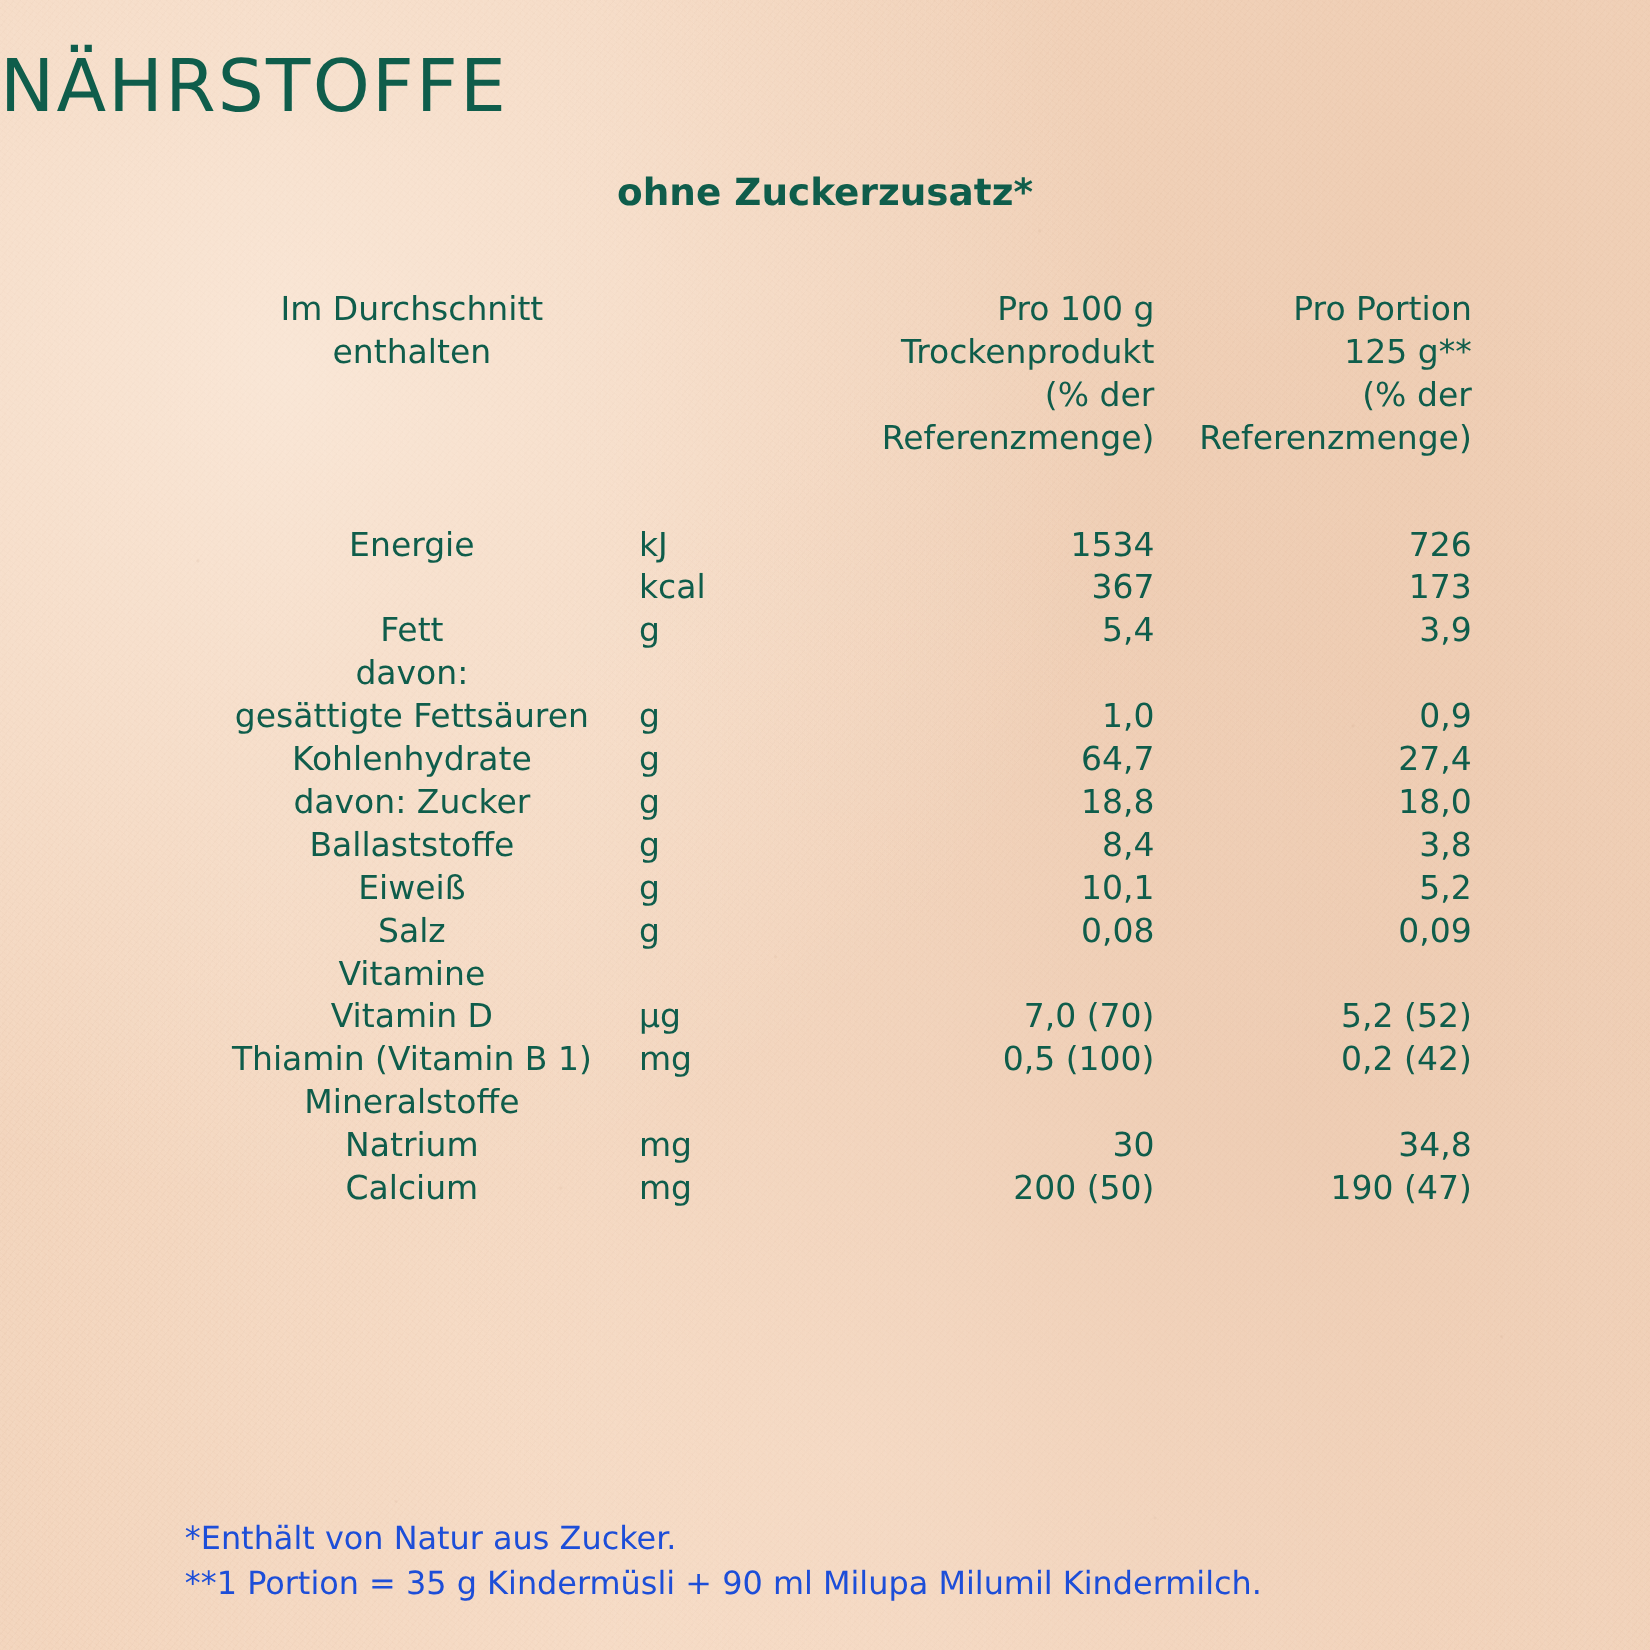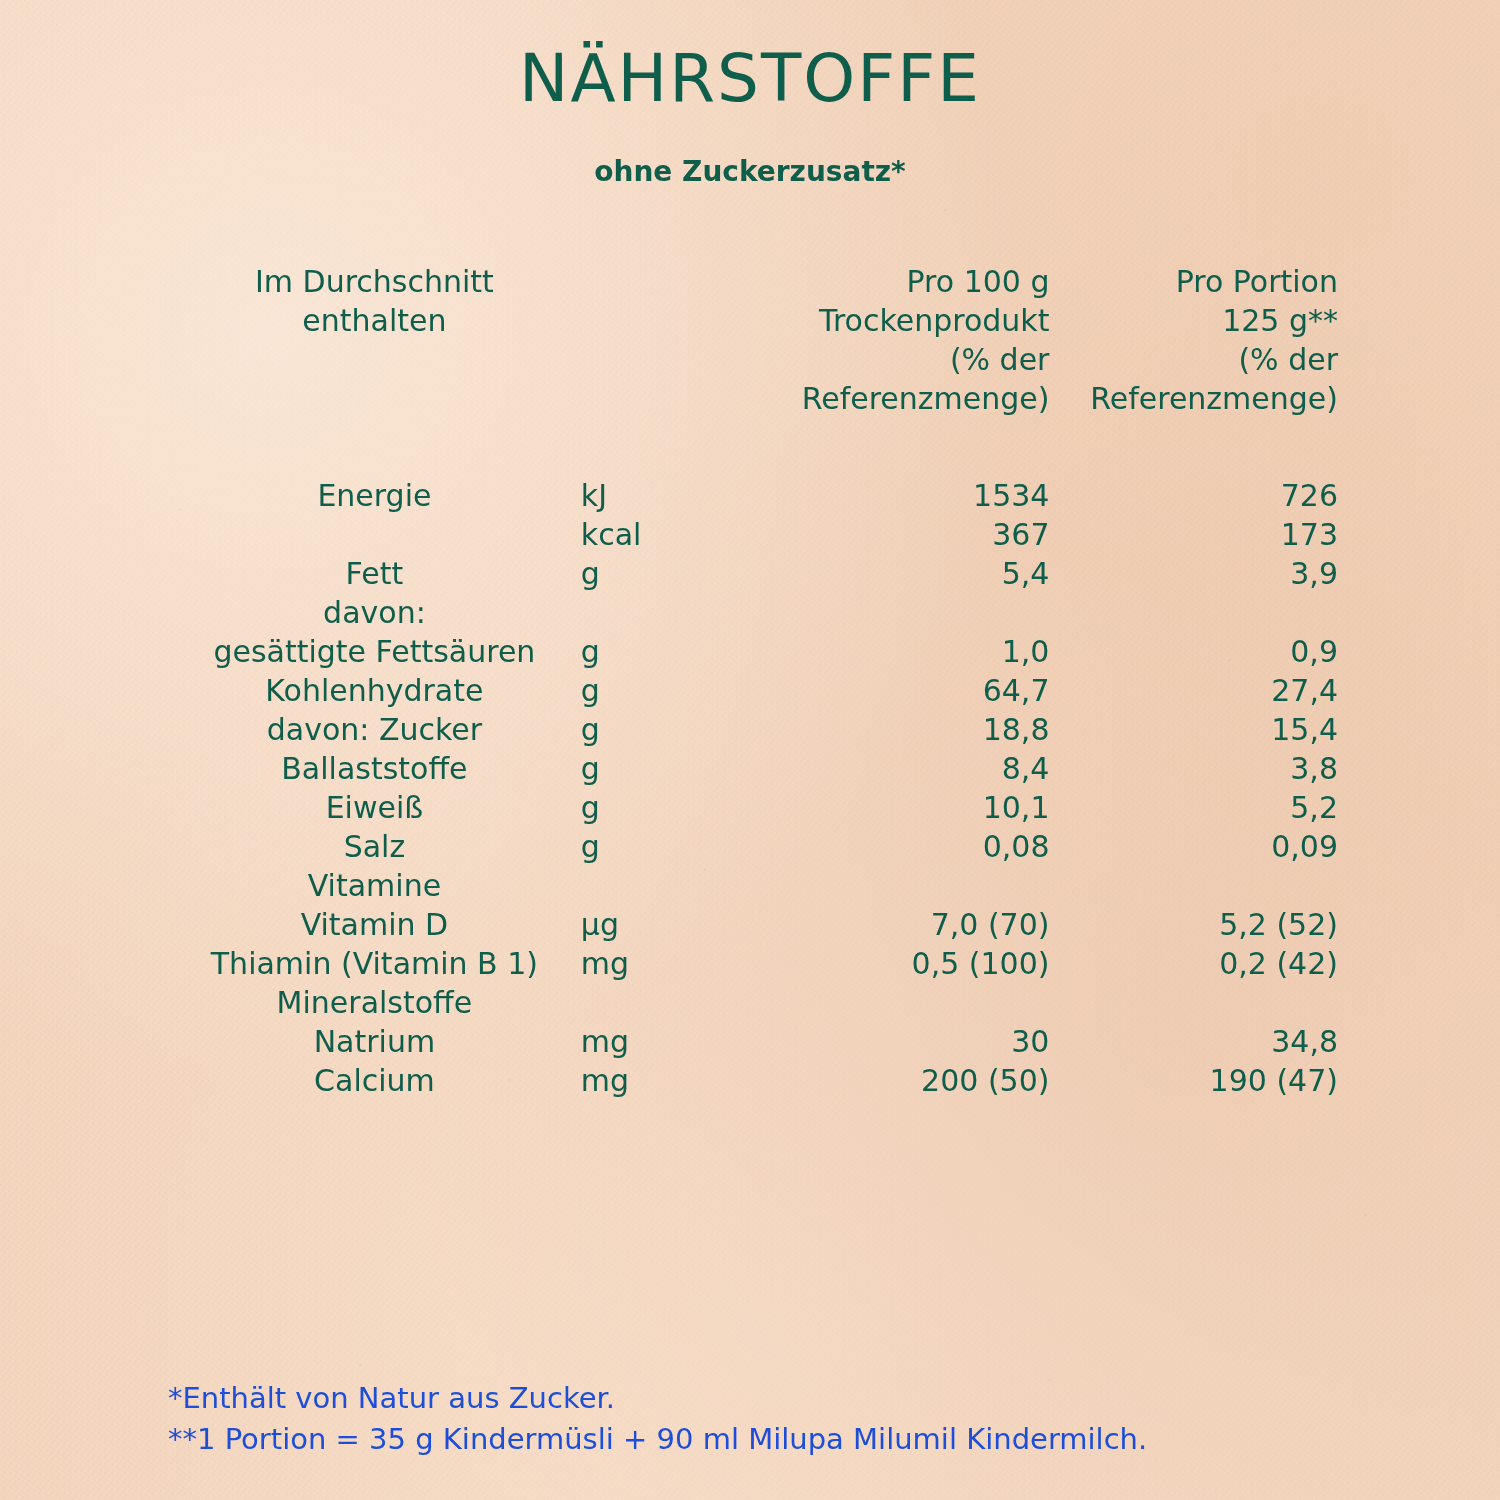"NÄHRSTOFFE" .title { text-align: center -> none }
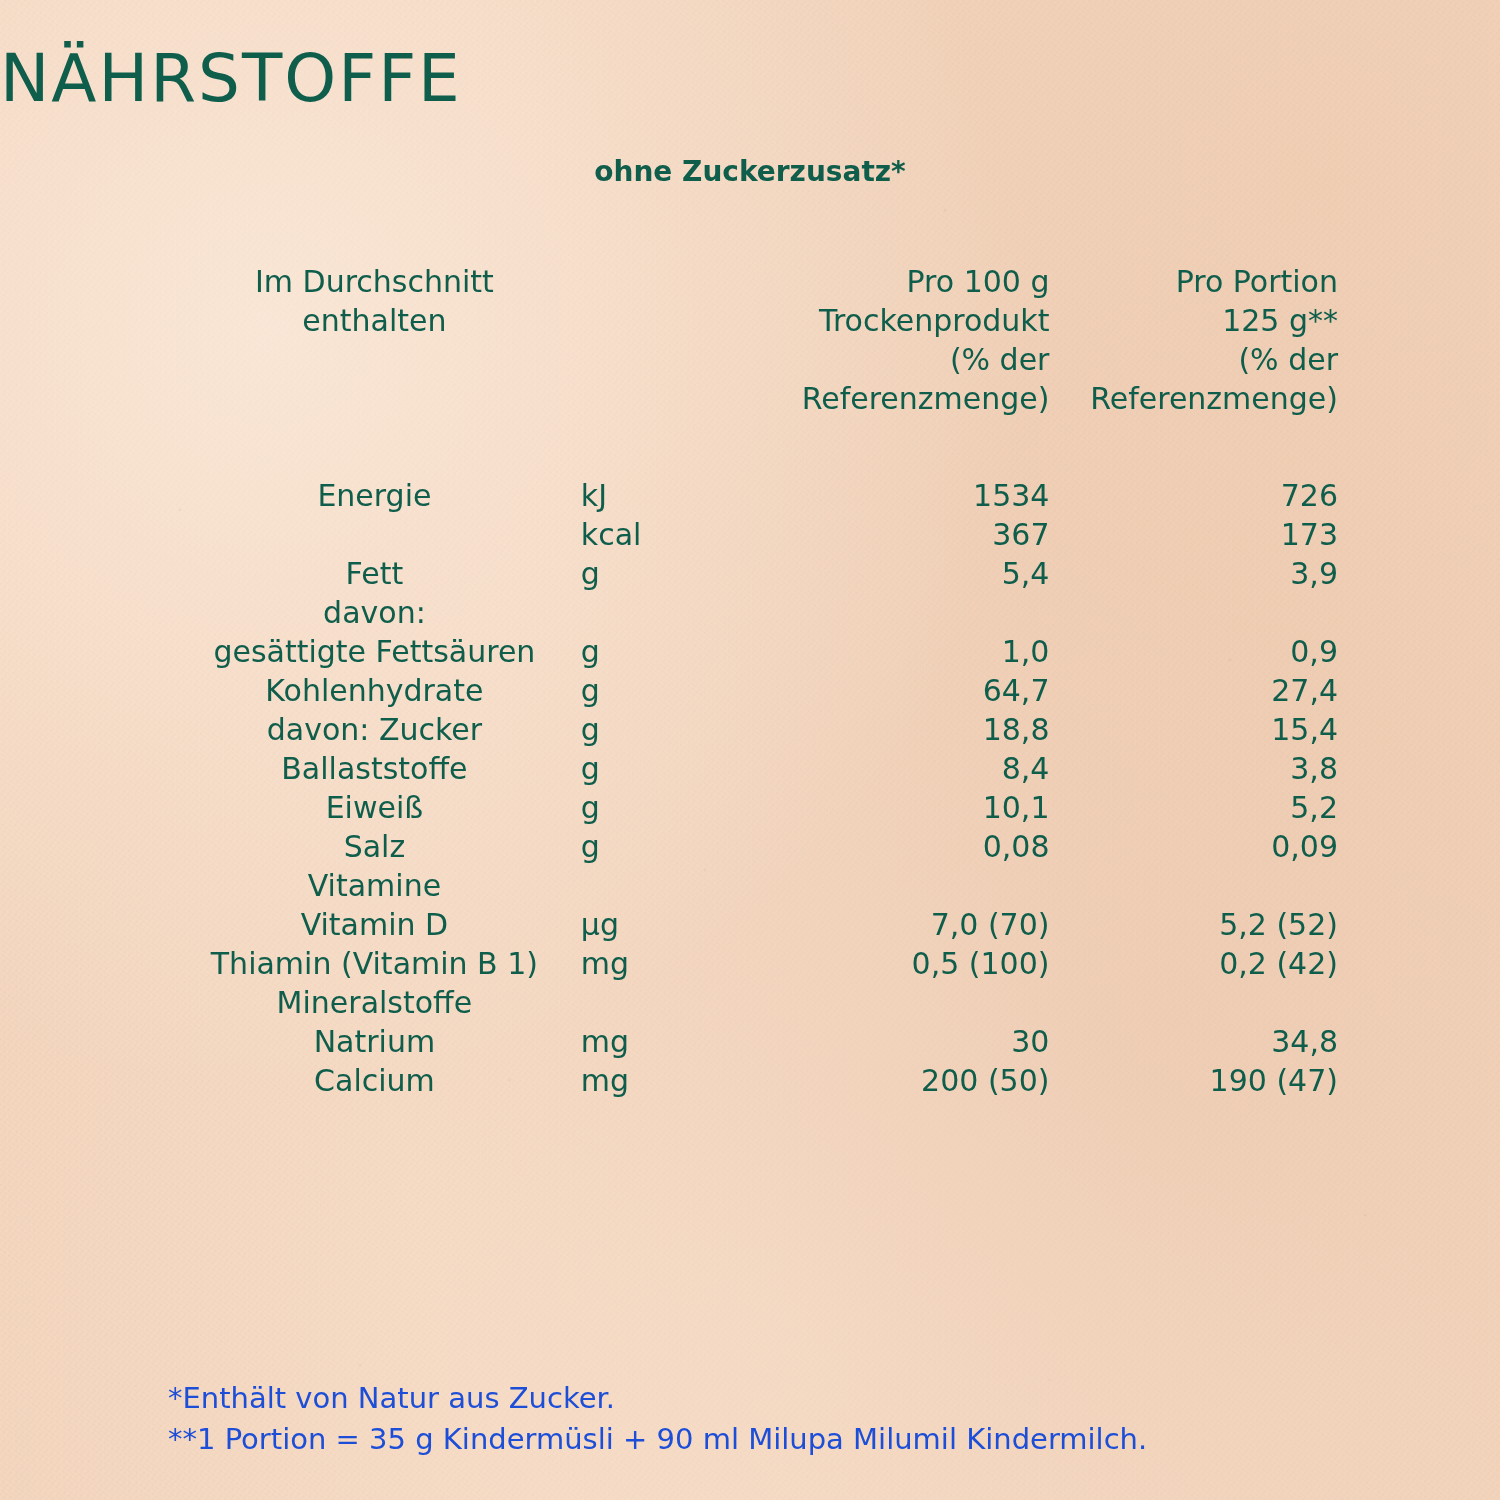"ohne Zuckerzusatz*" .subtitle { font-size: 28px -> 34px }
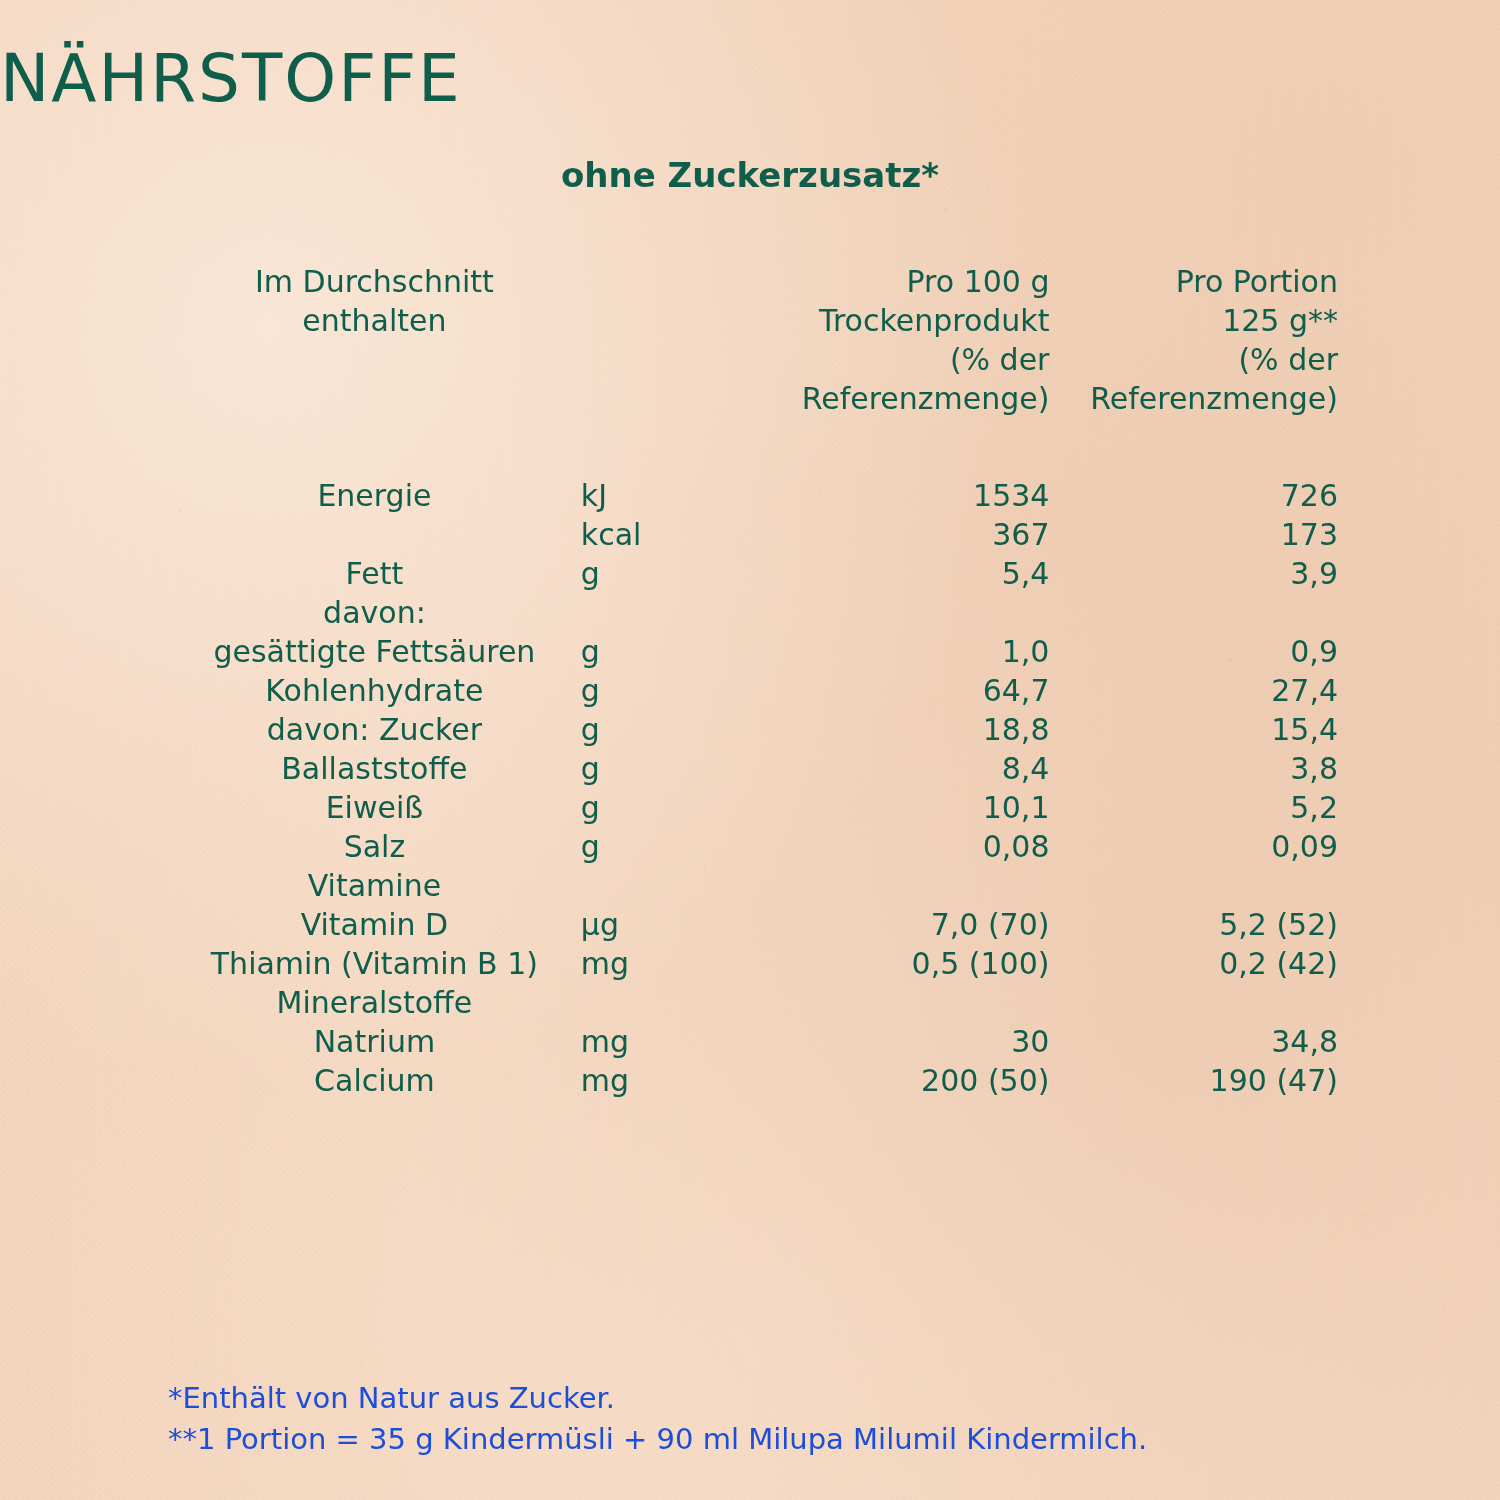"15,4" td.col-port { text: 15,4 -> 18,0 }
